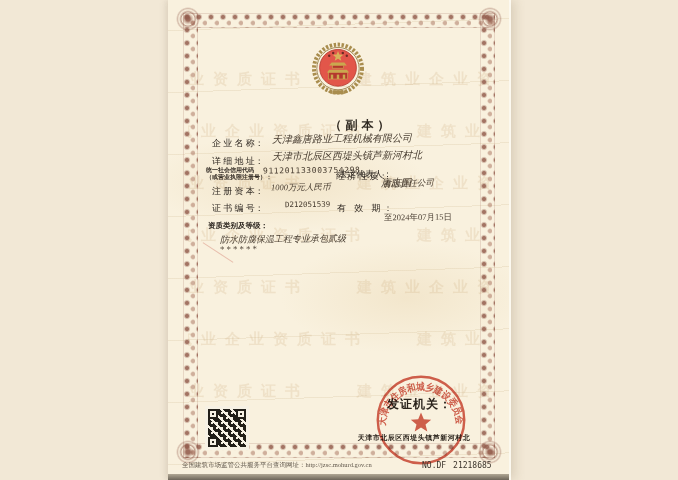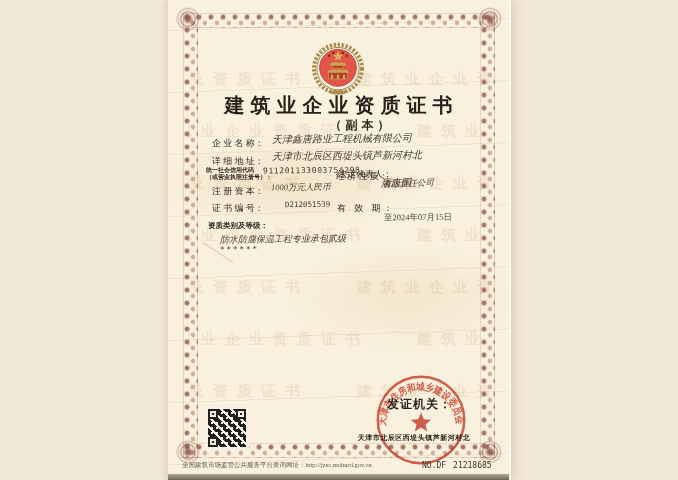"建筑业企业资质证书" div.title { html: <div>建筑业企业资质证书</div> -> none }
